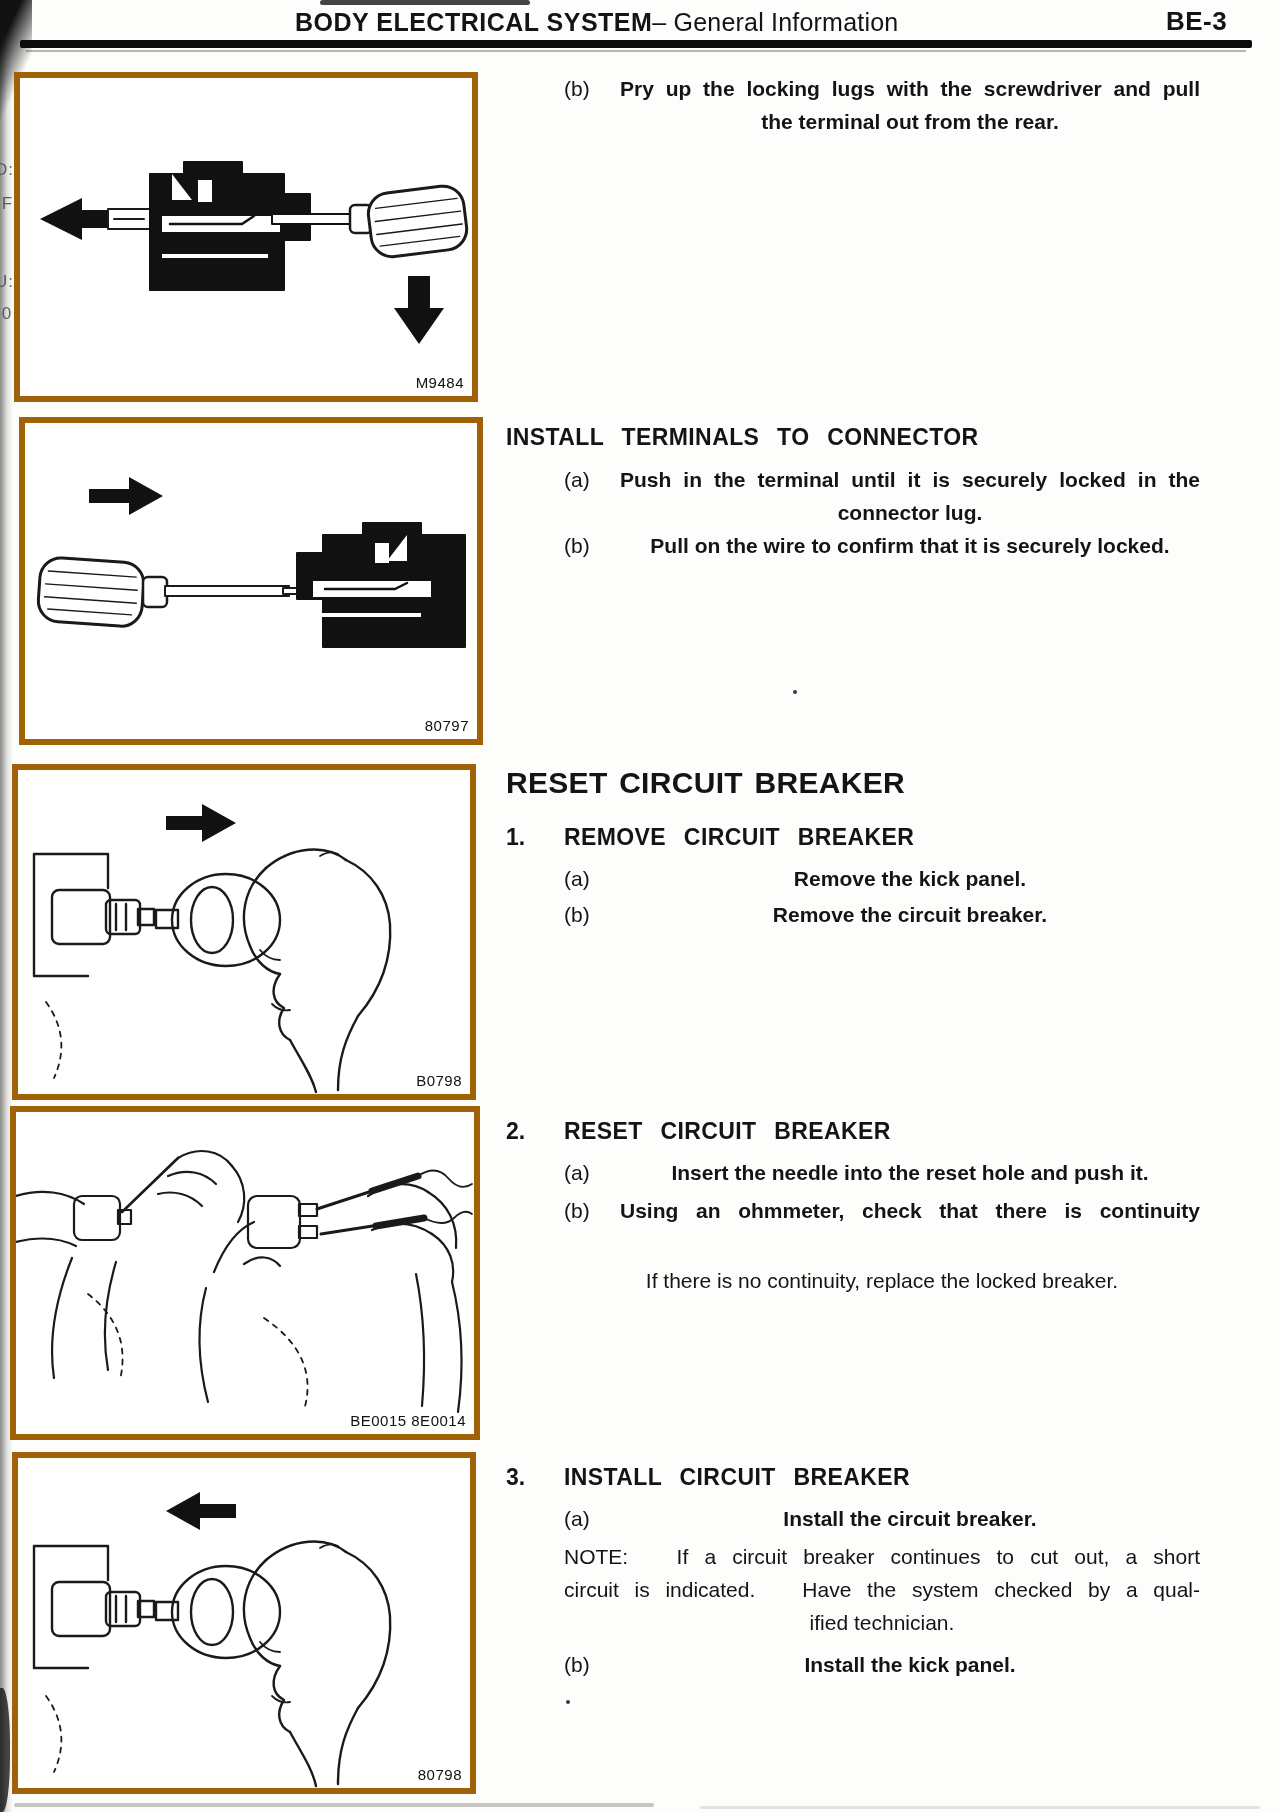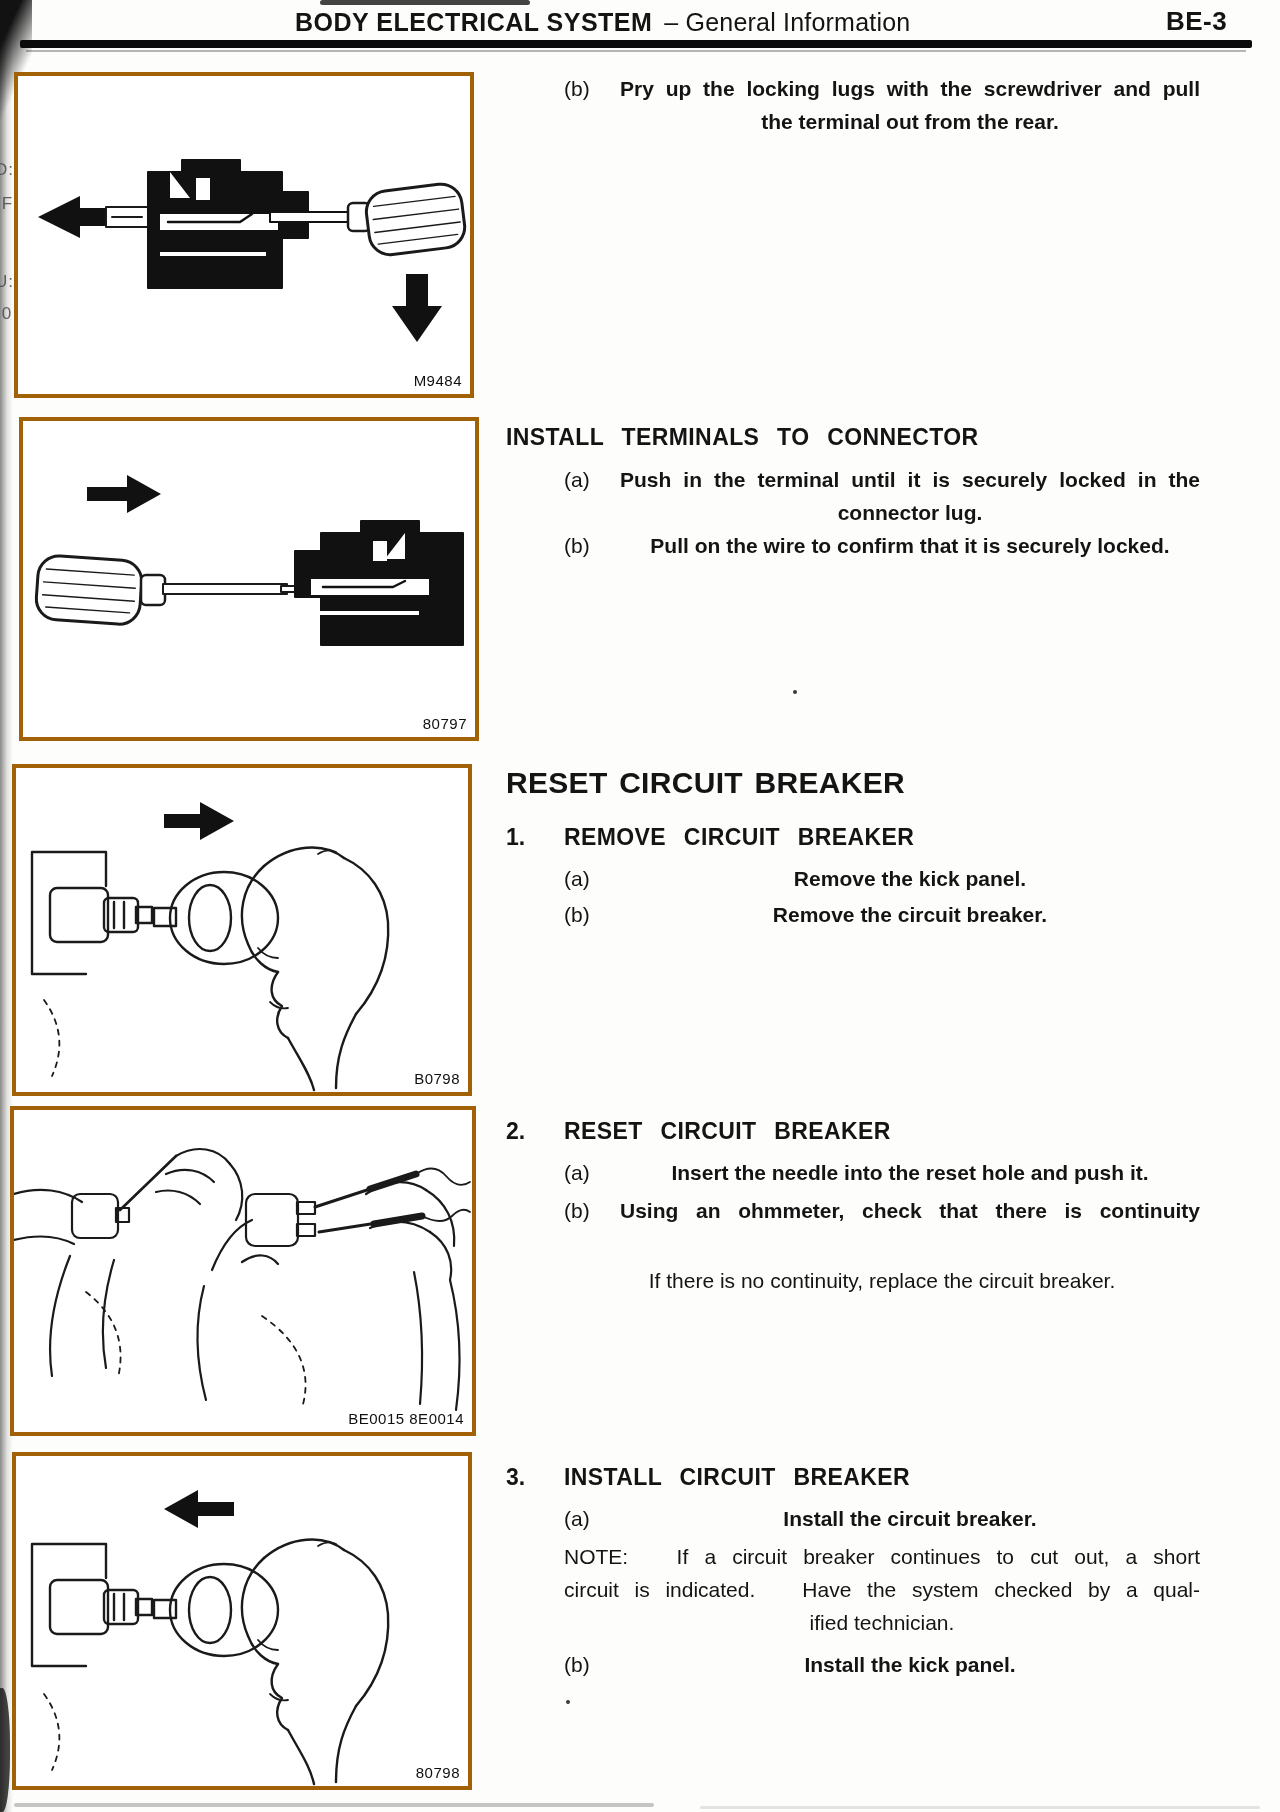"– General Information" .h-title .sub { margin-left: 12px -> none }
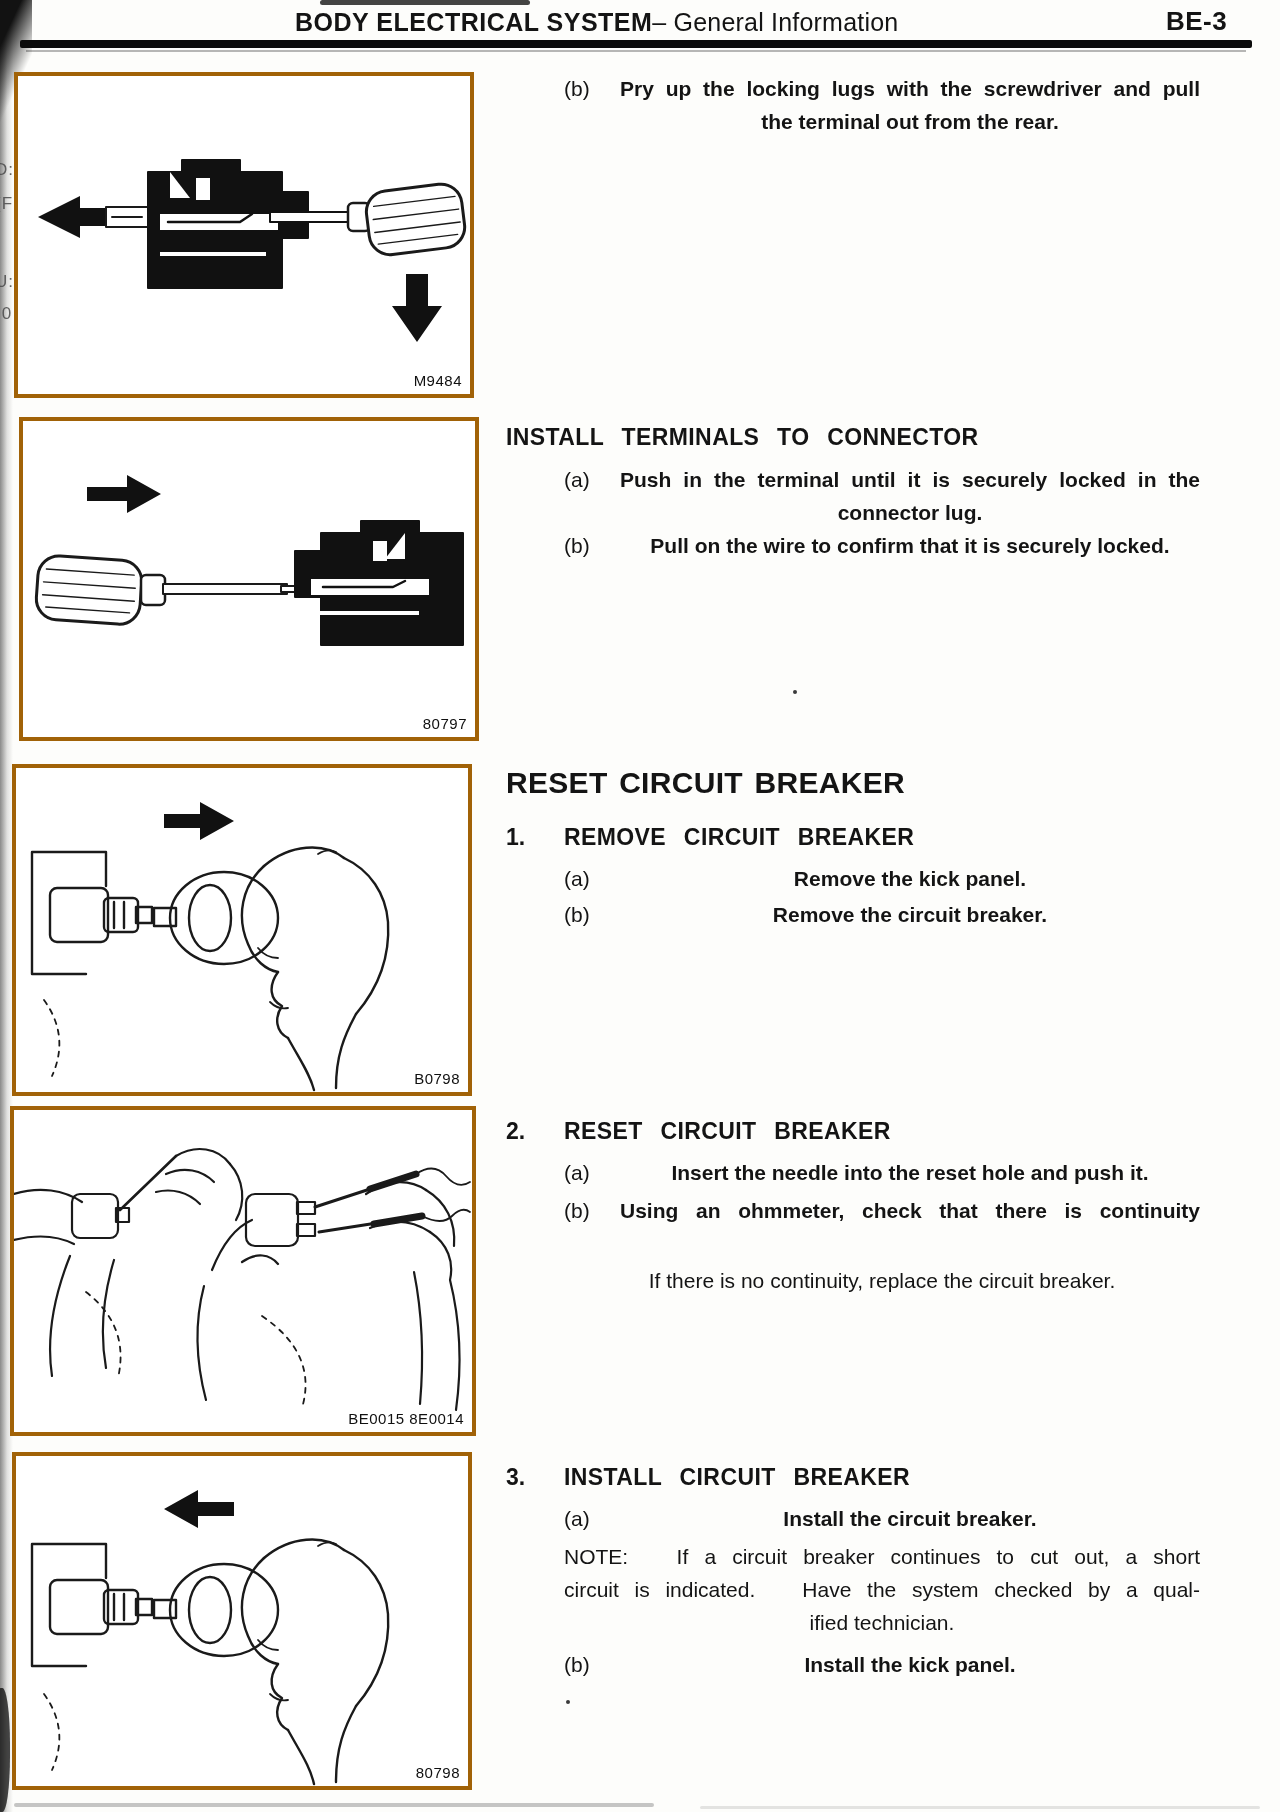"M9484" .figbox { border: 4px solid #a16207 -> 6px solid #a16207 }
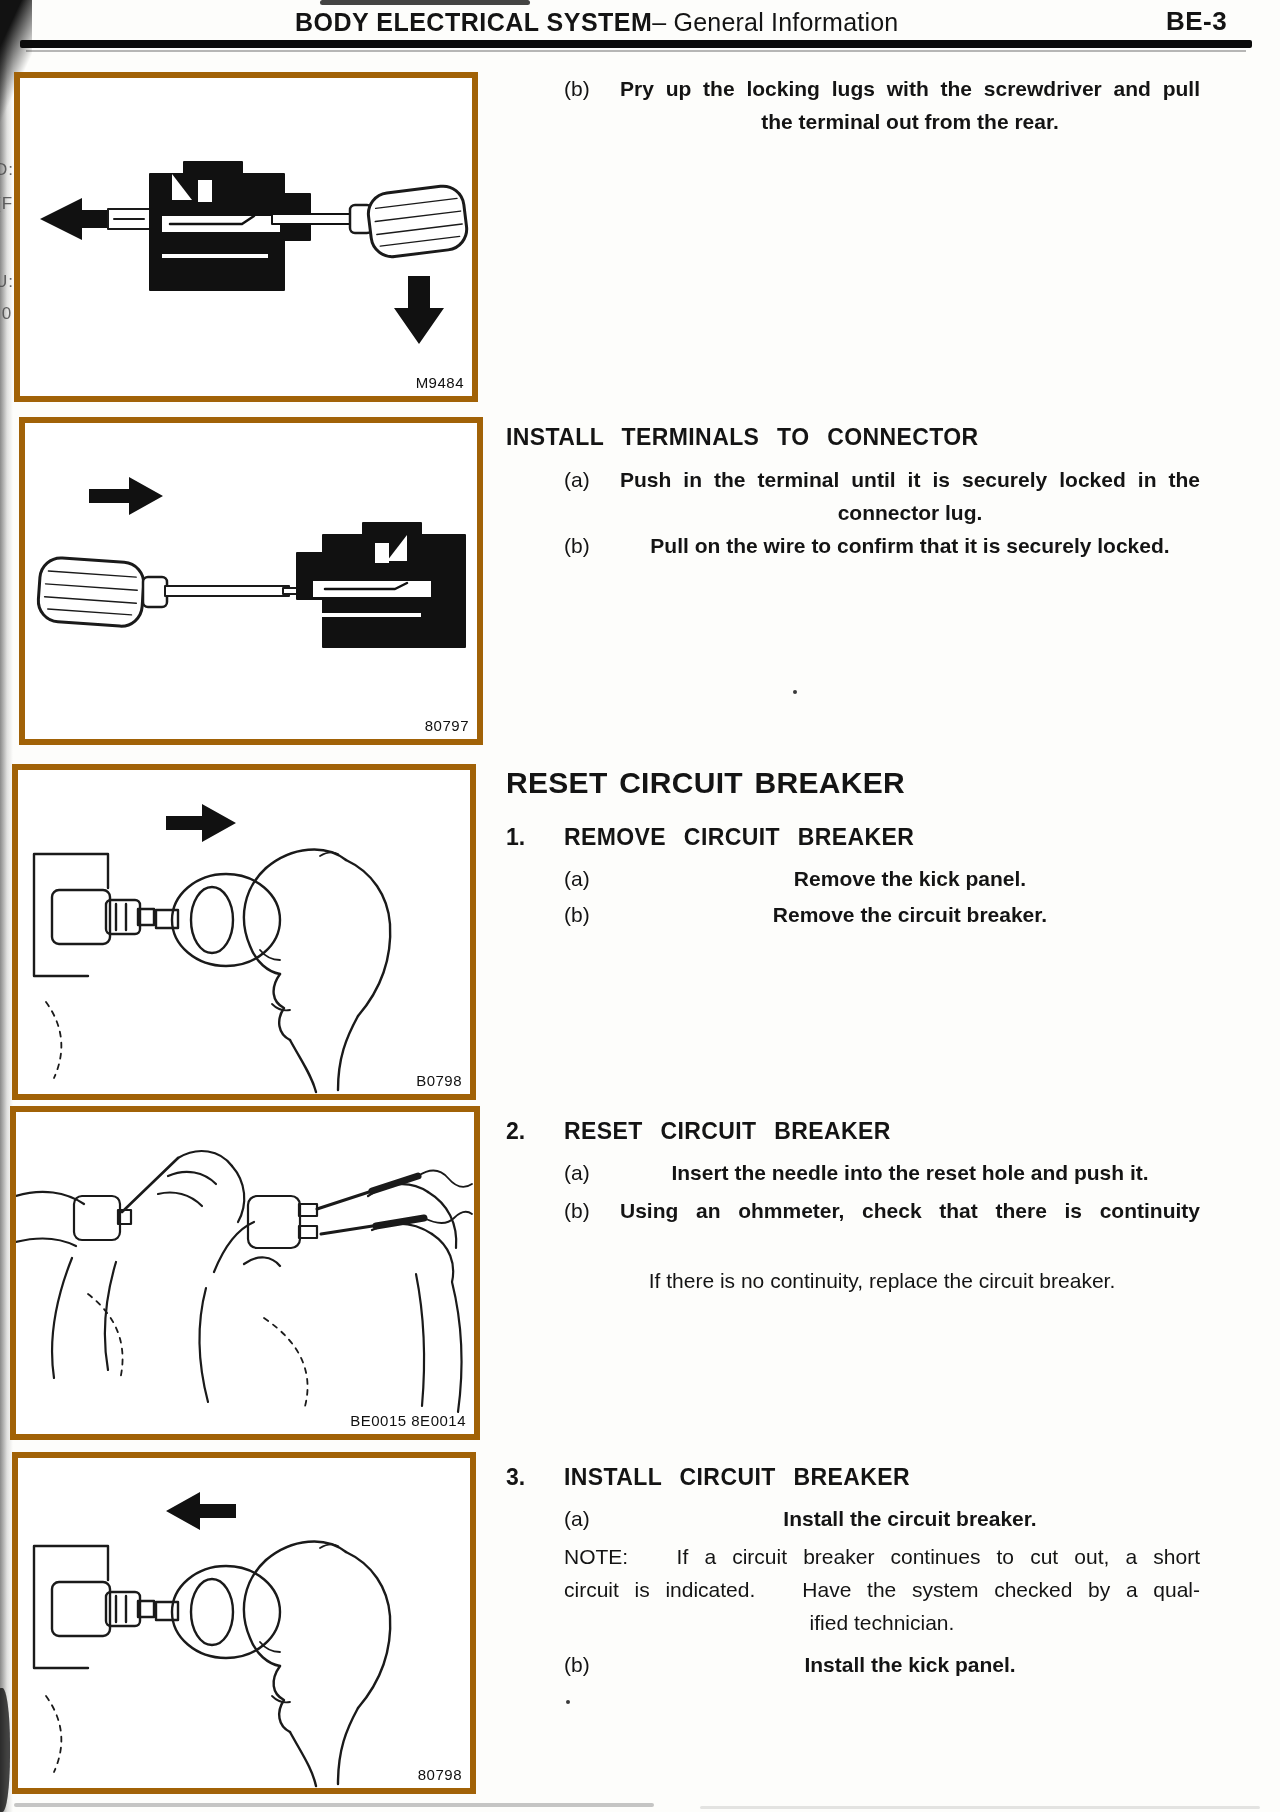"If there is no continuity," div.ll { text: circuit -> locked }
